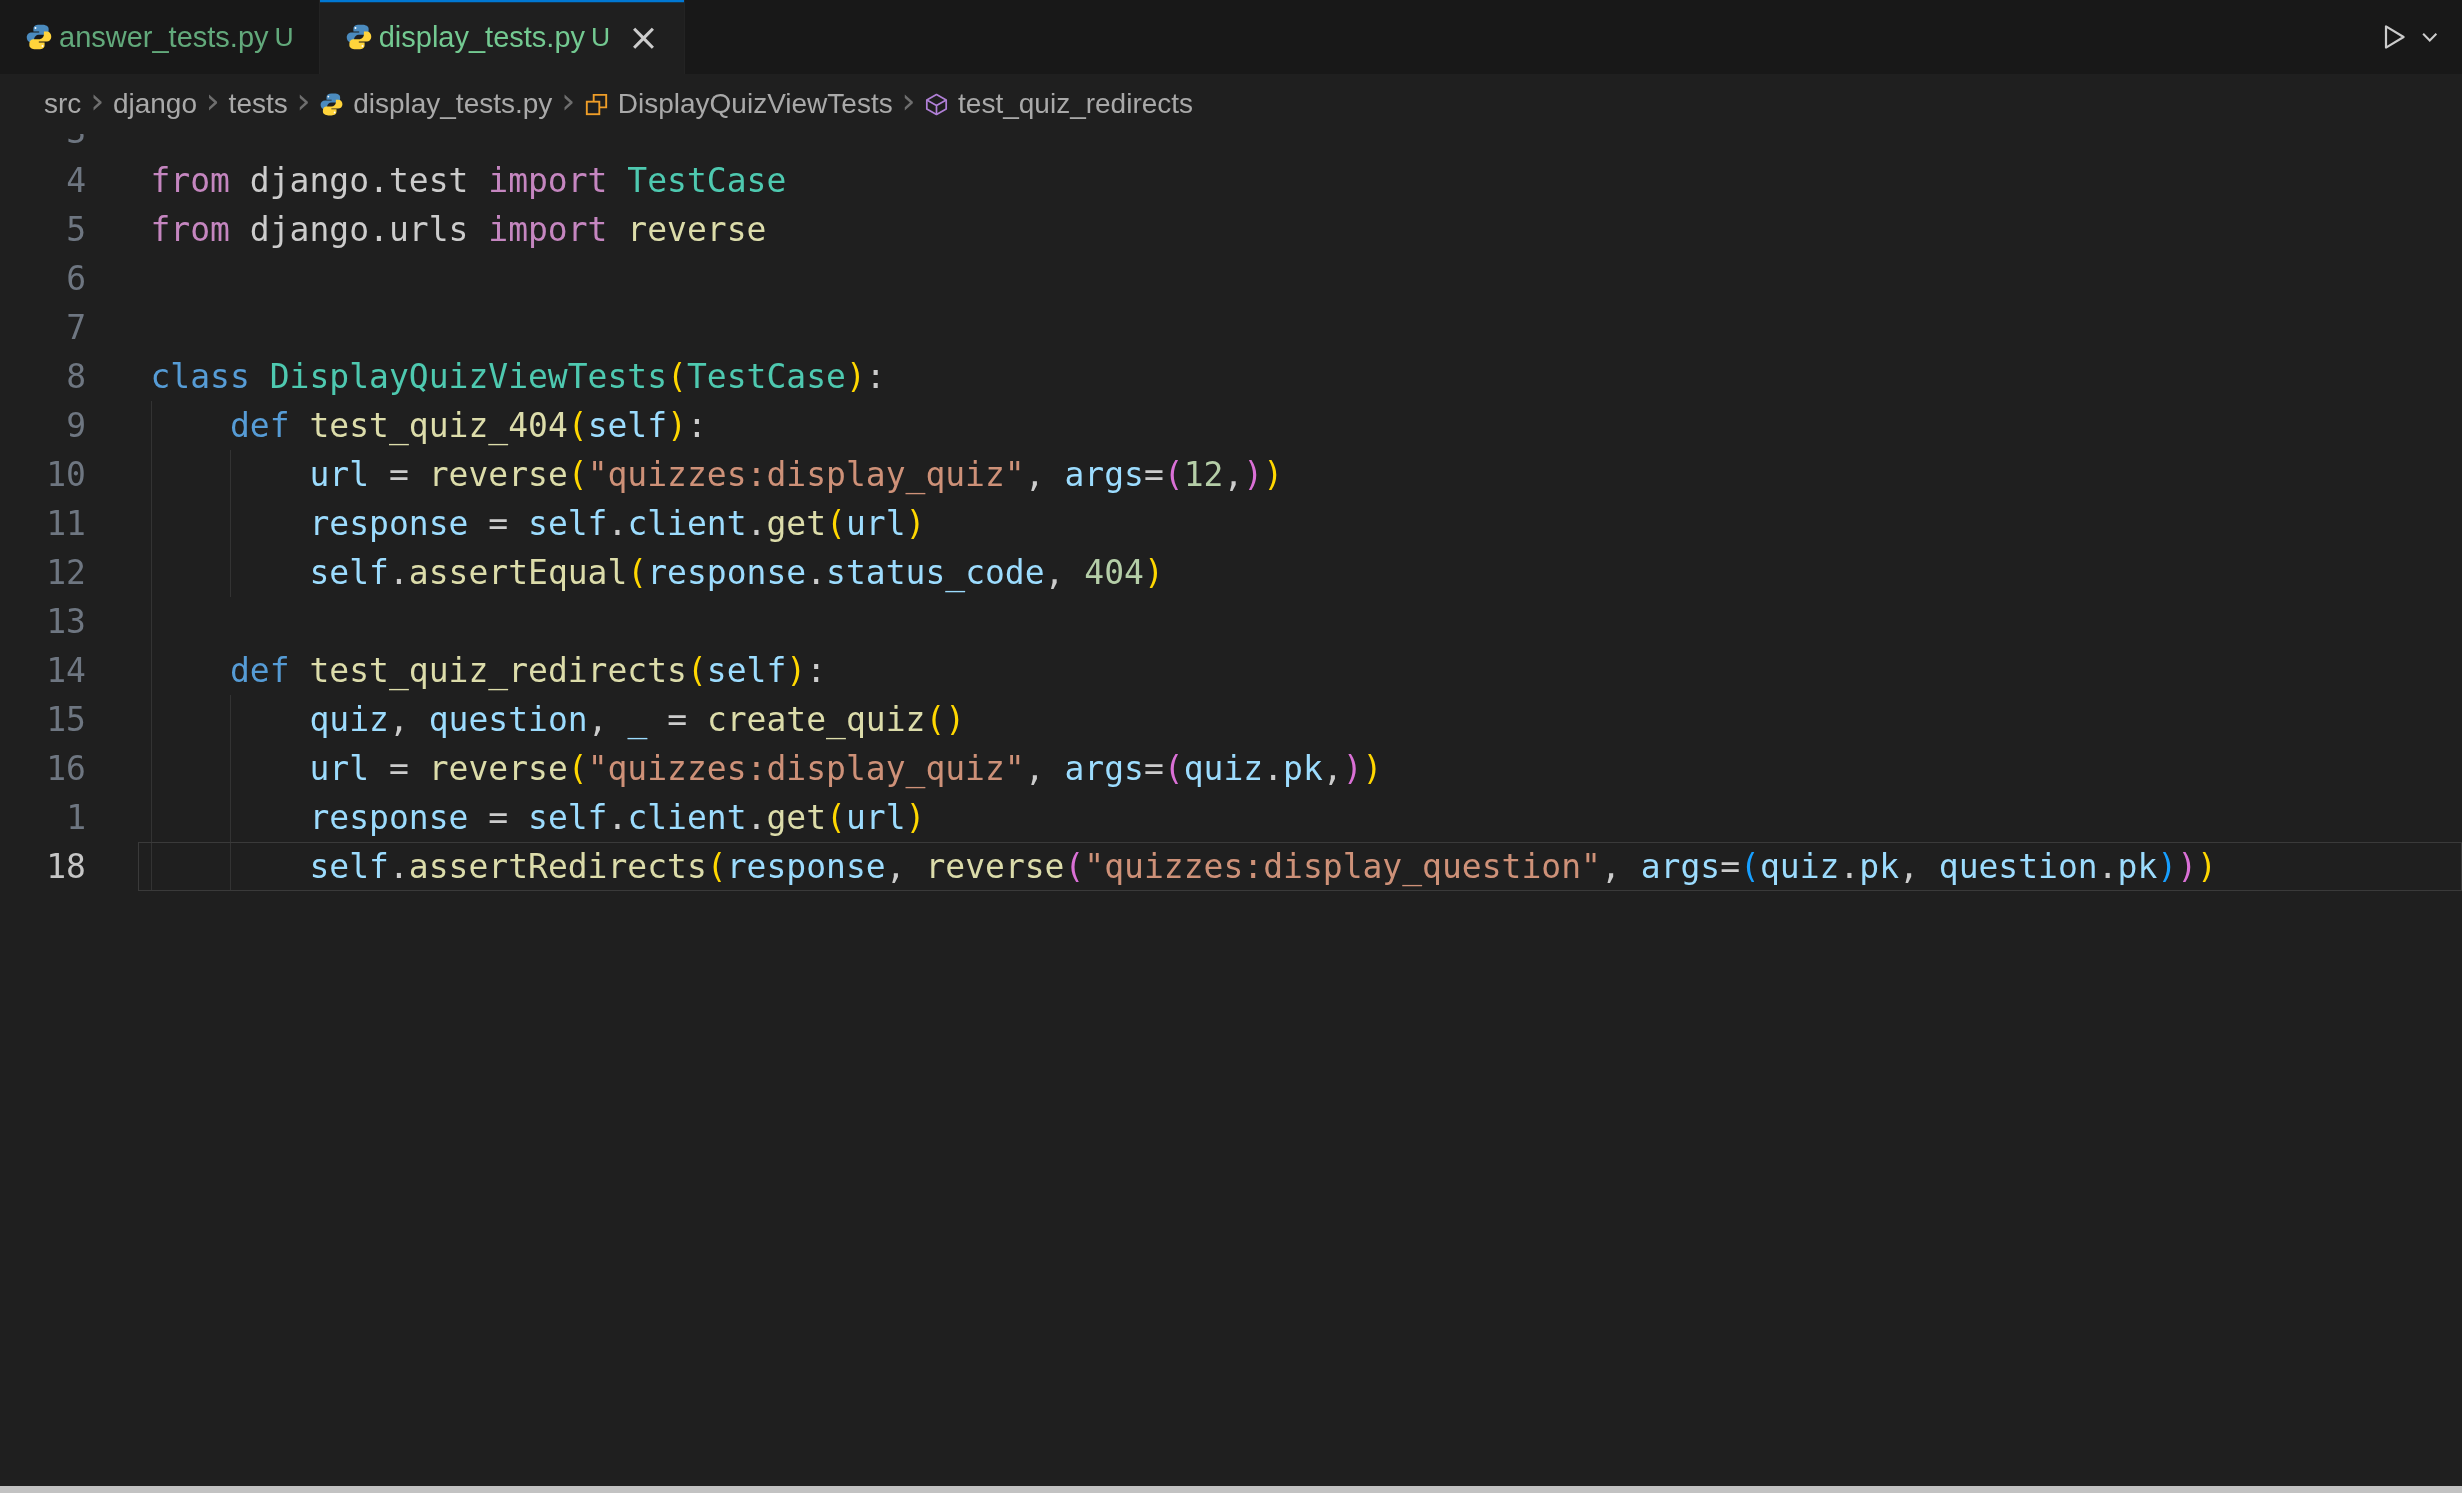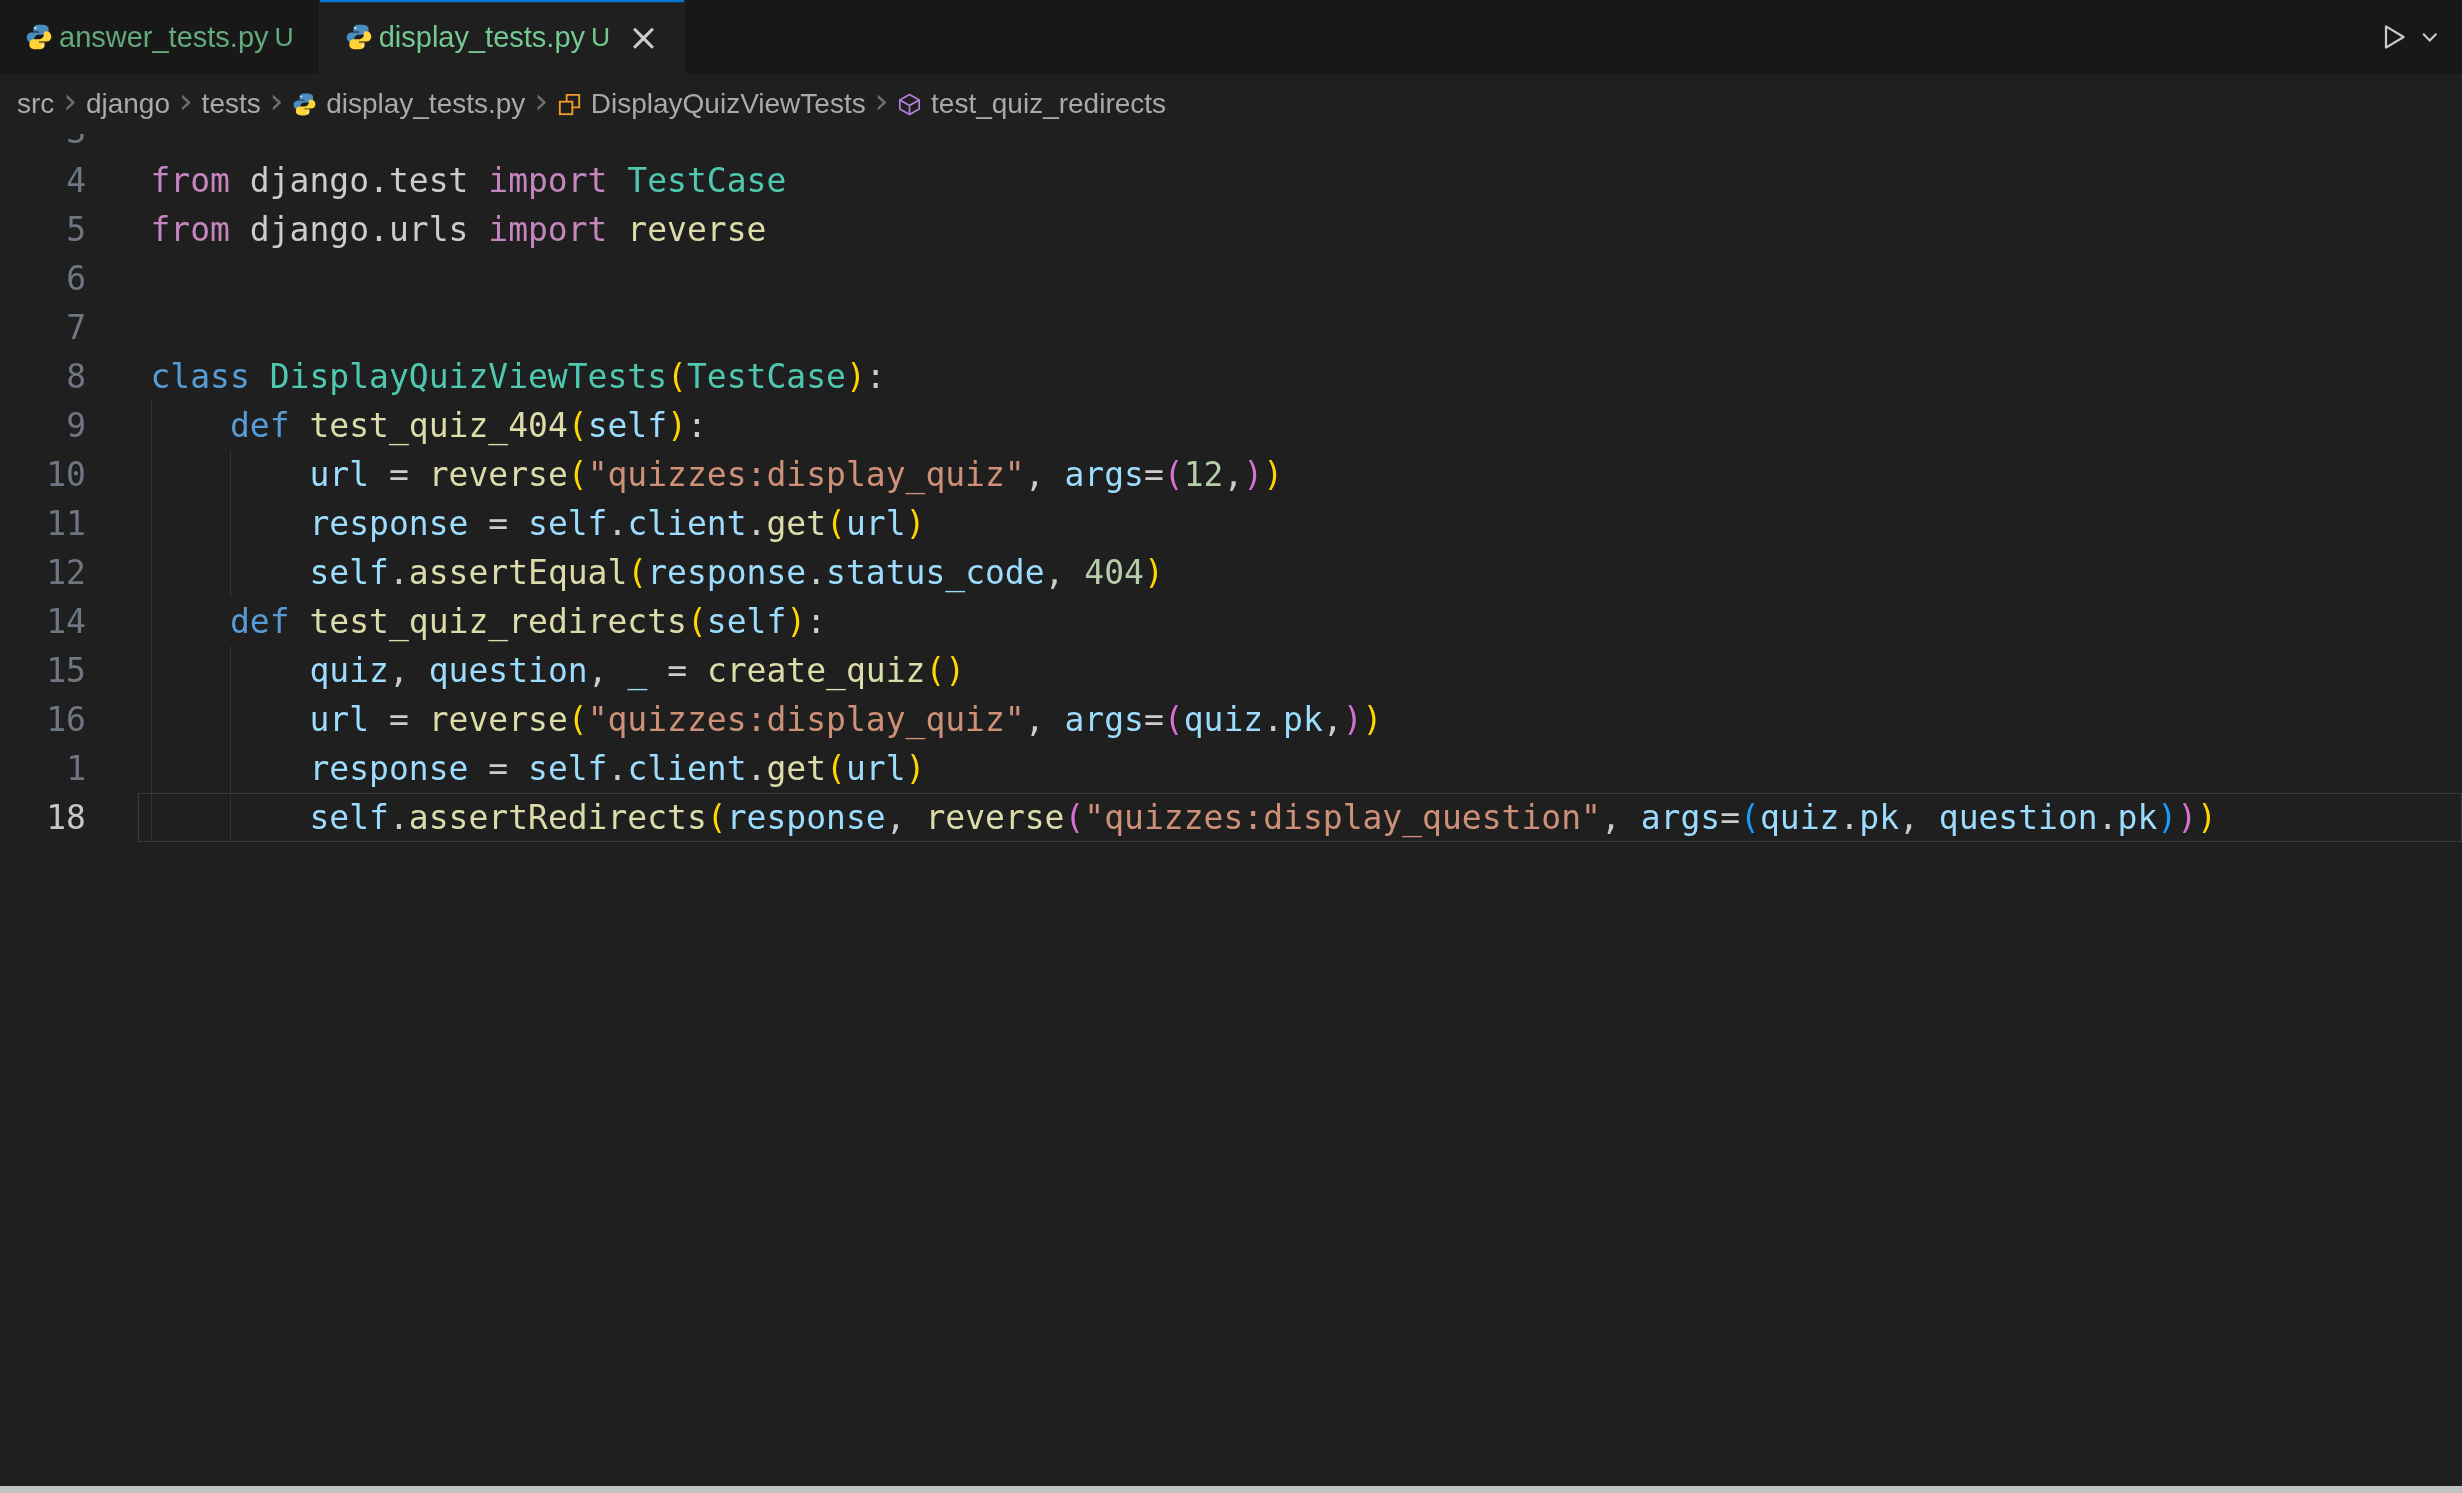"src" .breadcrumbs { margin-left: none -> 27px }
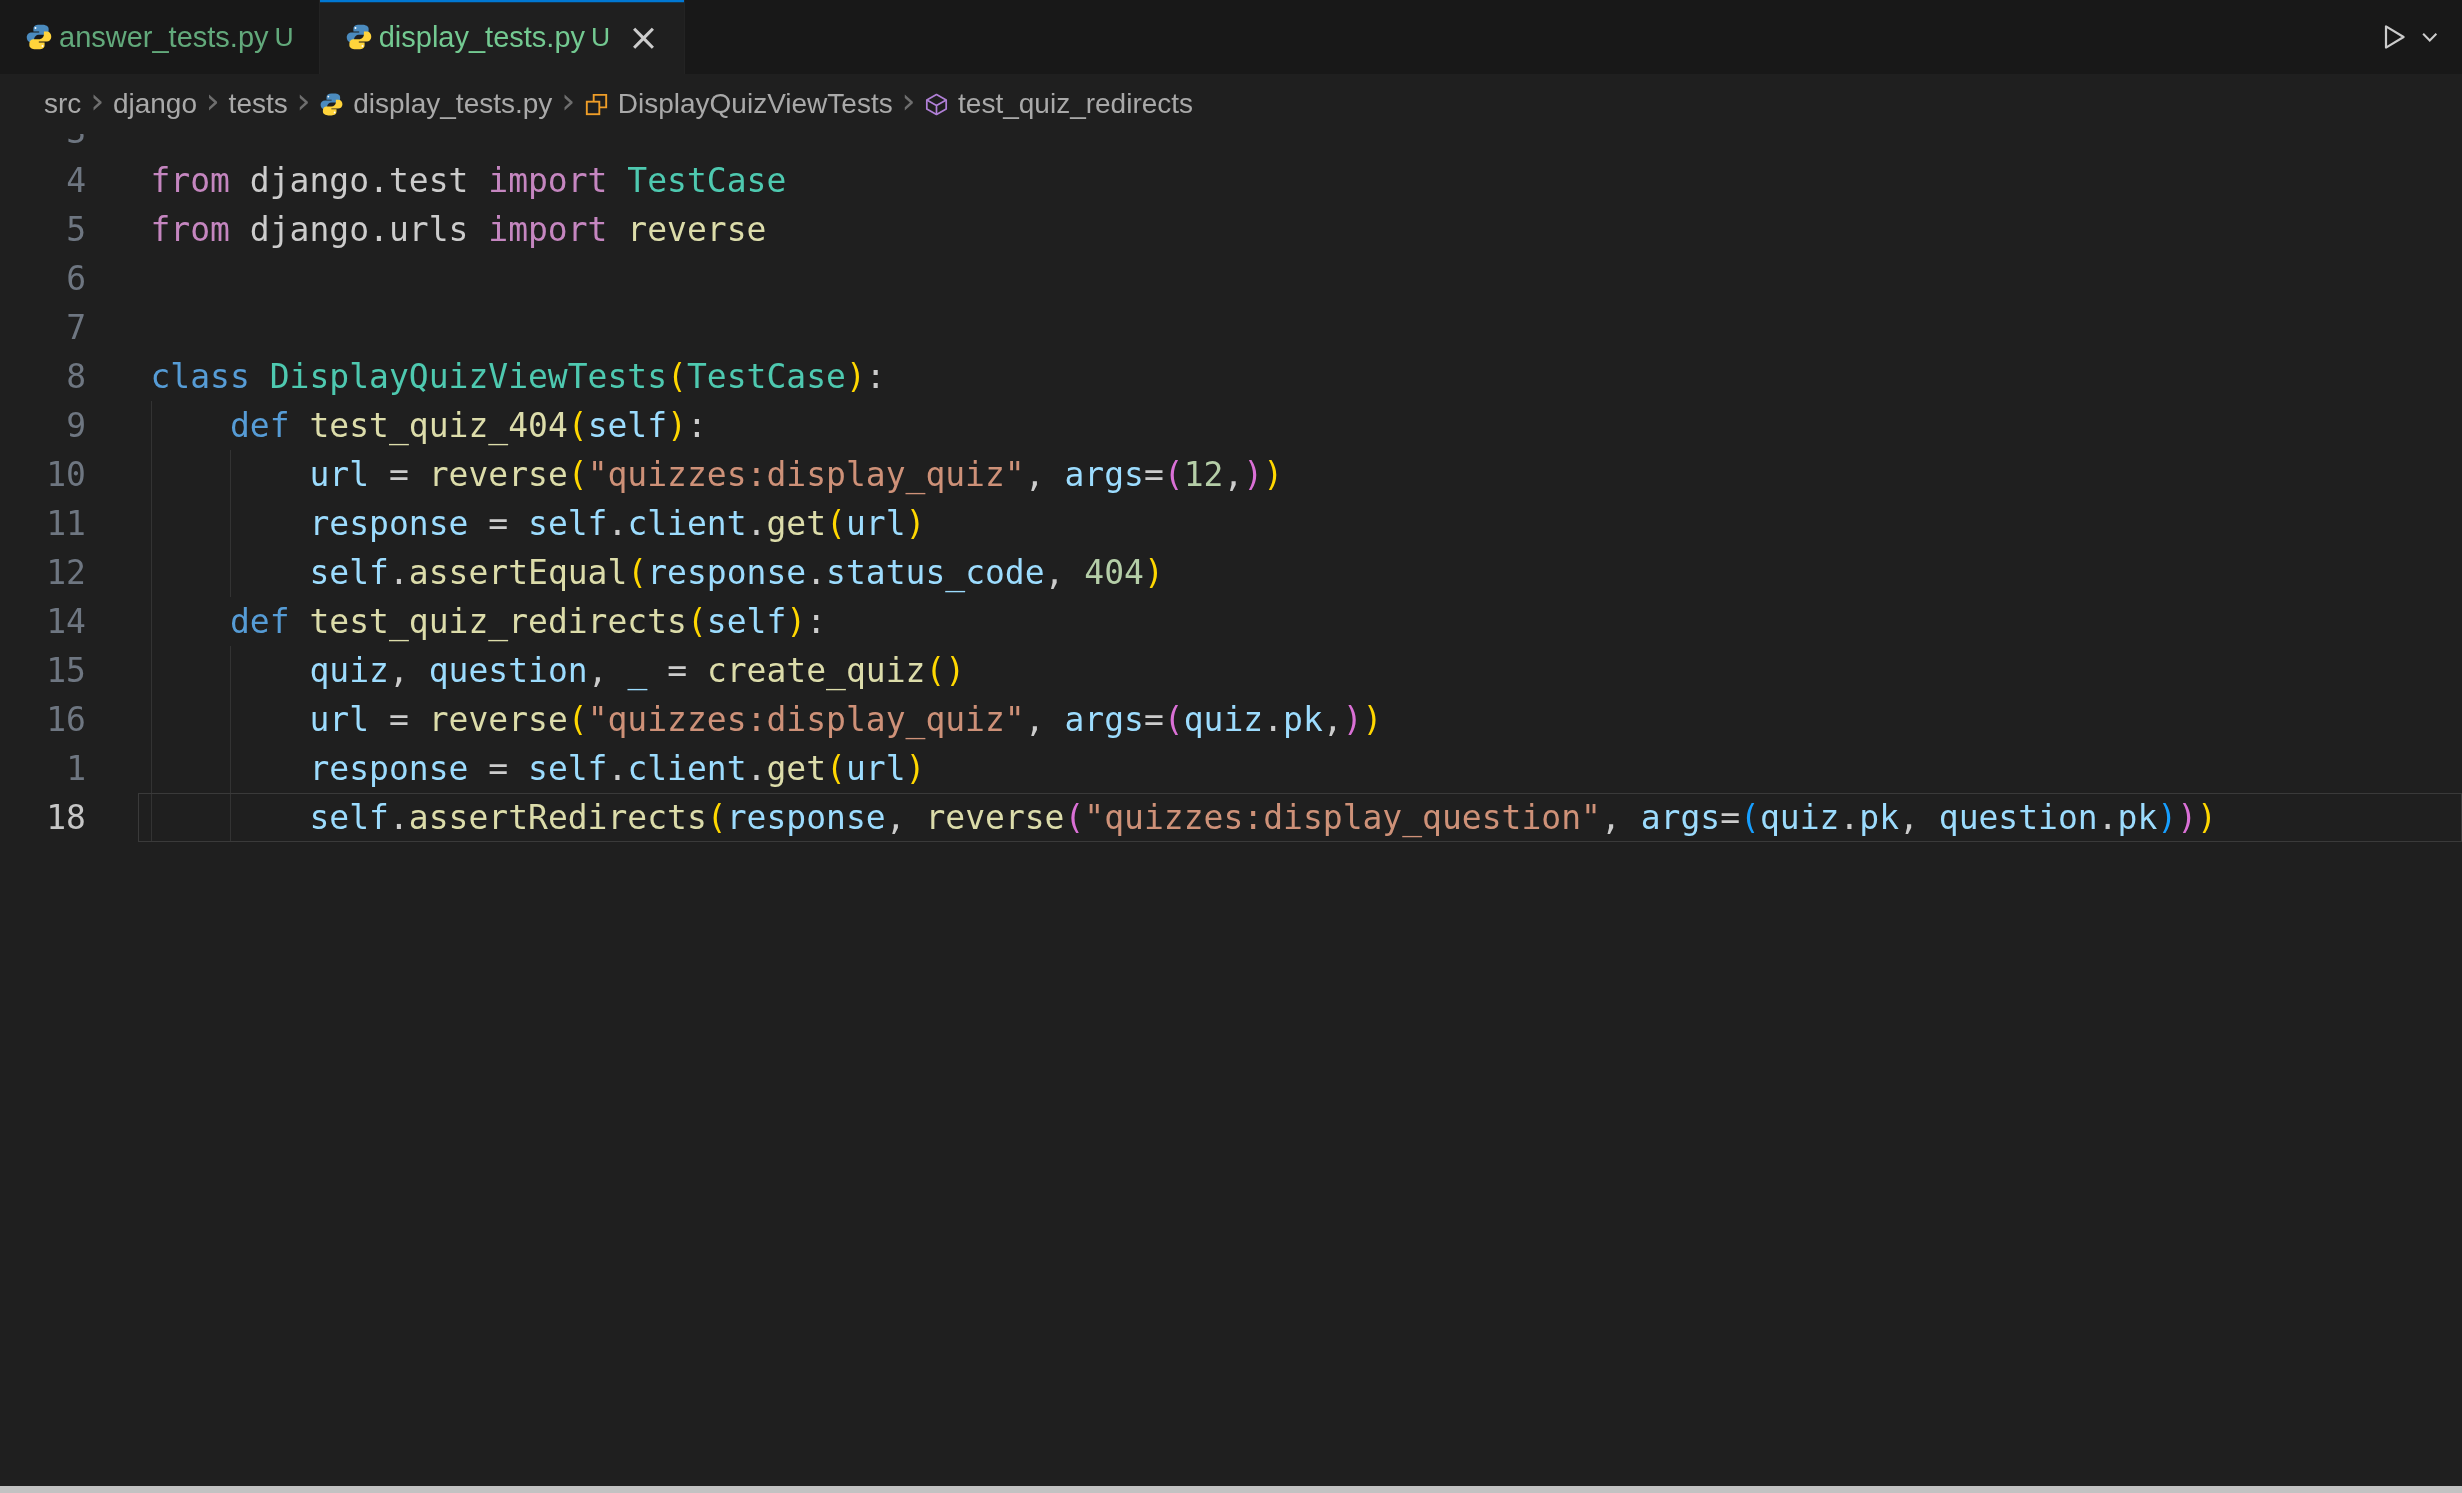"13" div.line-row { html: none -> <div> <div>13</div> <div><span></span></div> </div> }
